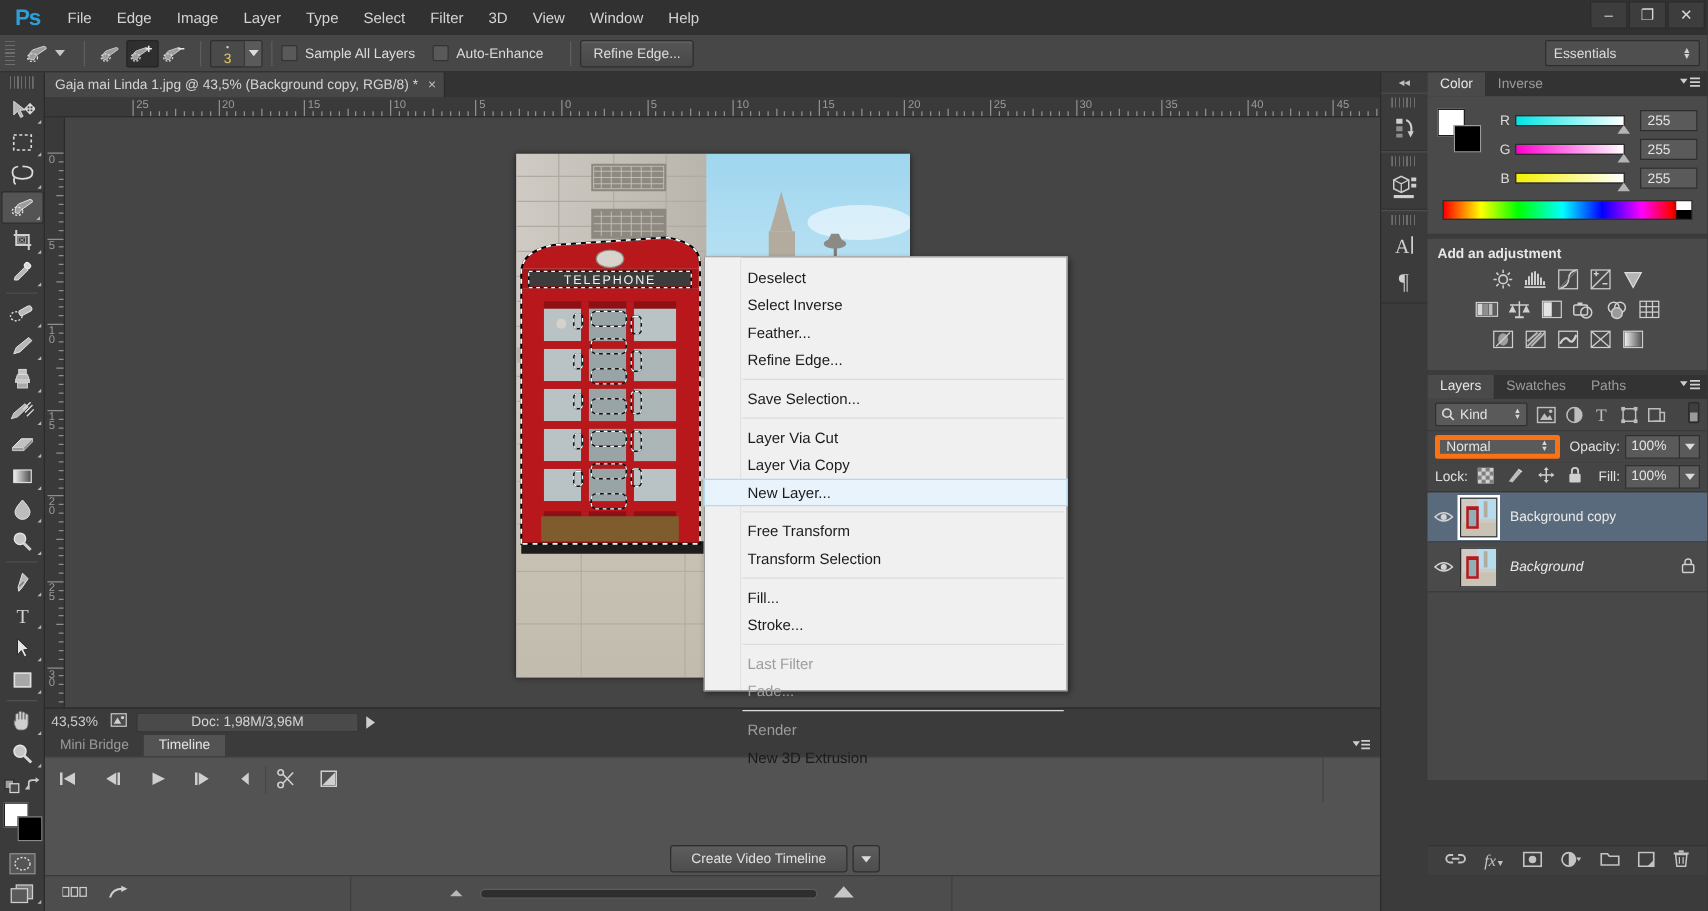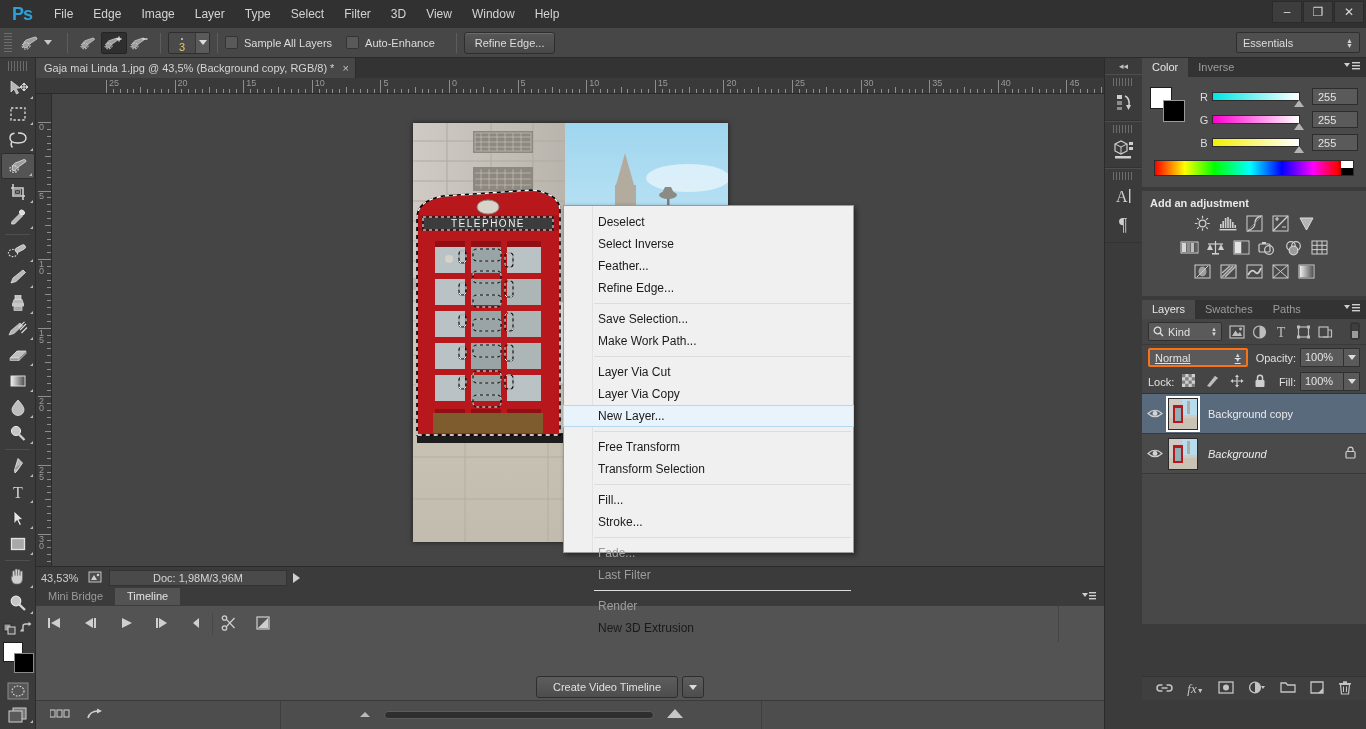"Make Work Path..." div.ctx-item { html: <div>Make Work Path...</div> -> none }
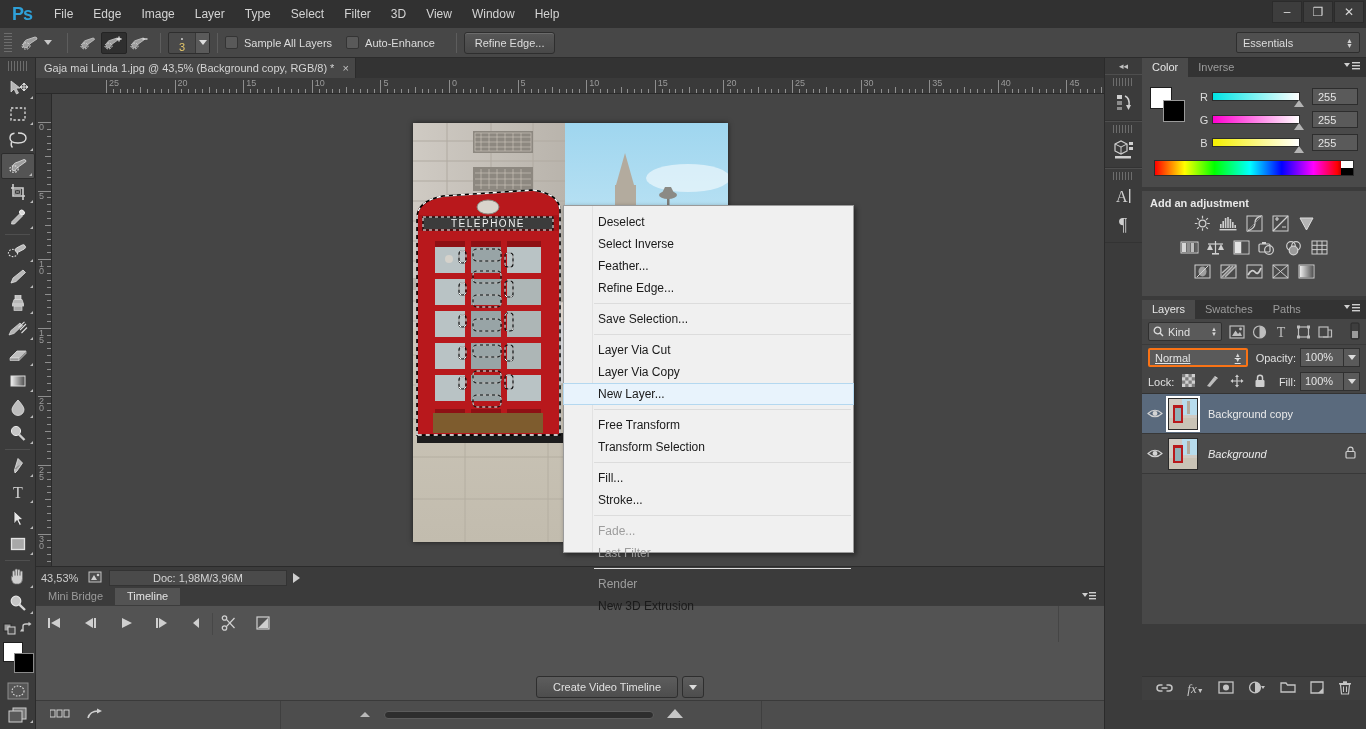"Normal" .blend-sel { border: 2px solid #f97316 -> 4px solid #f97316; text-decoration: underline -> none }
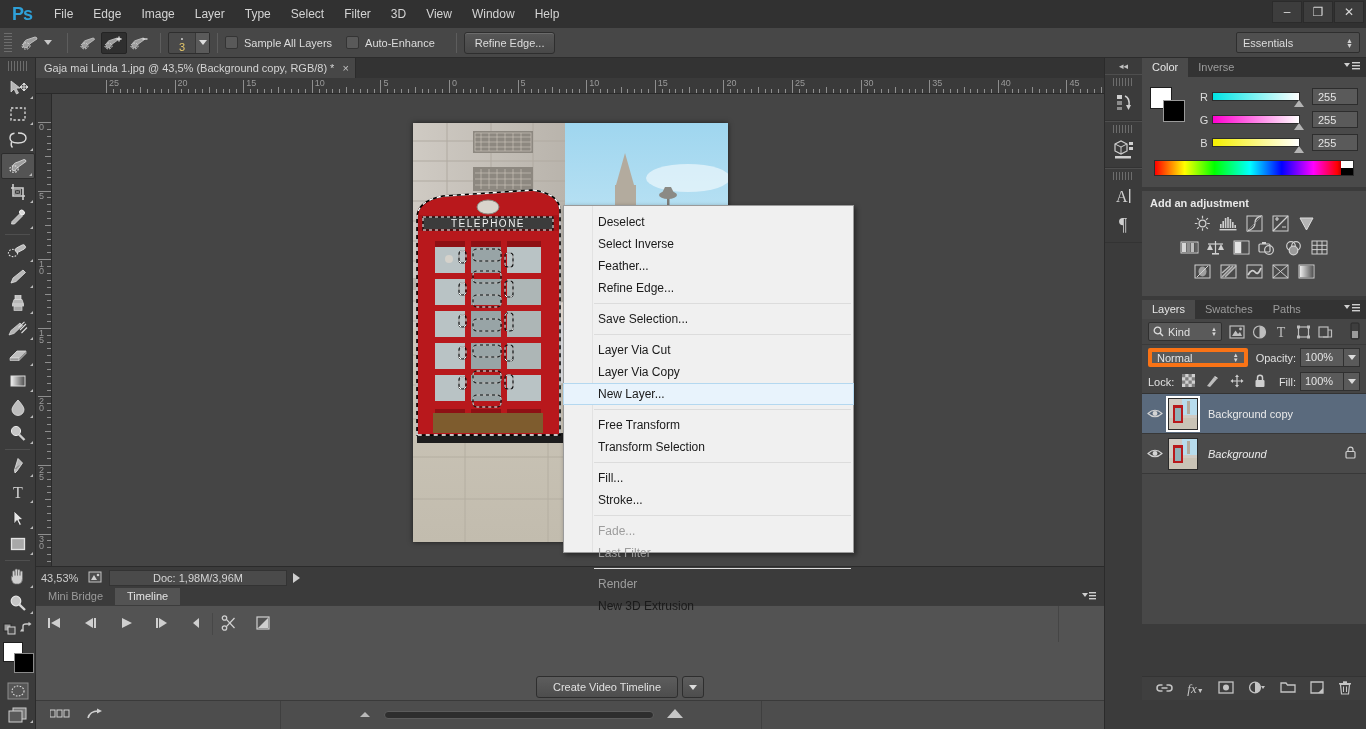"Fade..." div.ctx-item { order: before "Last Filter" -> after "Last Filter" }
